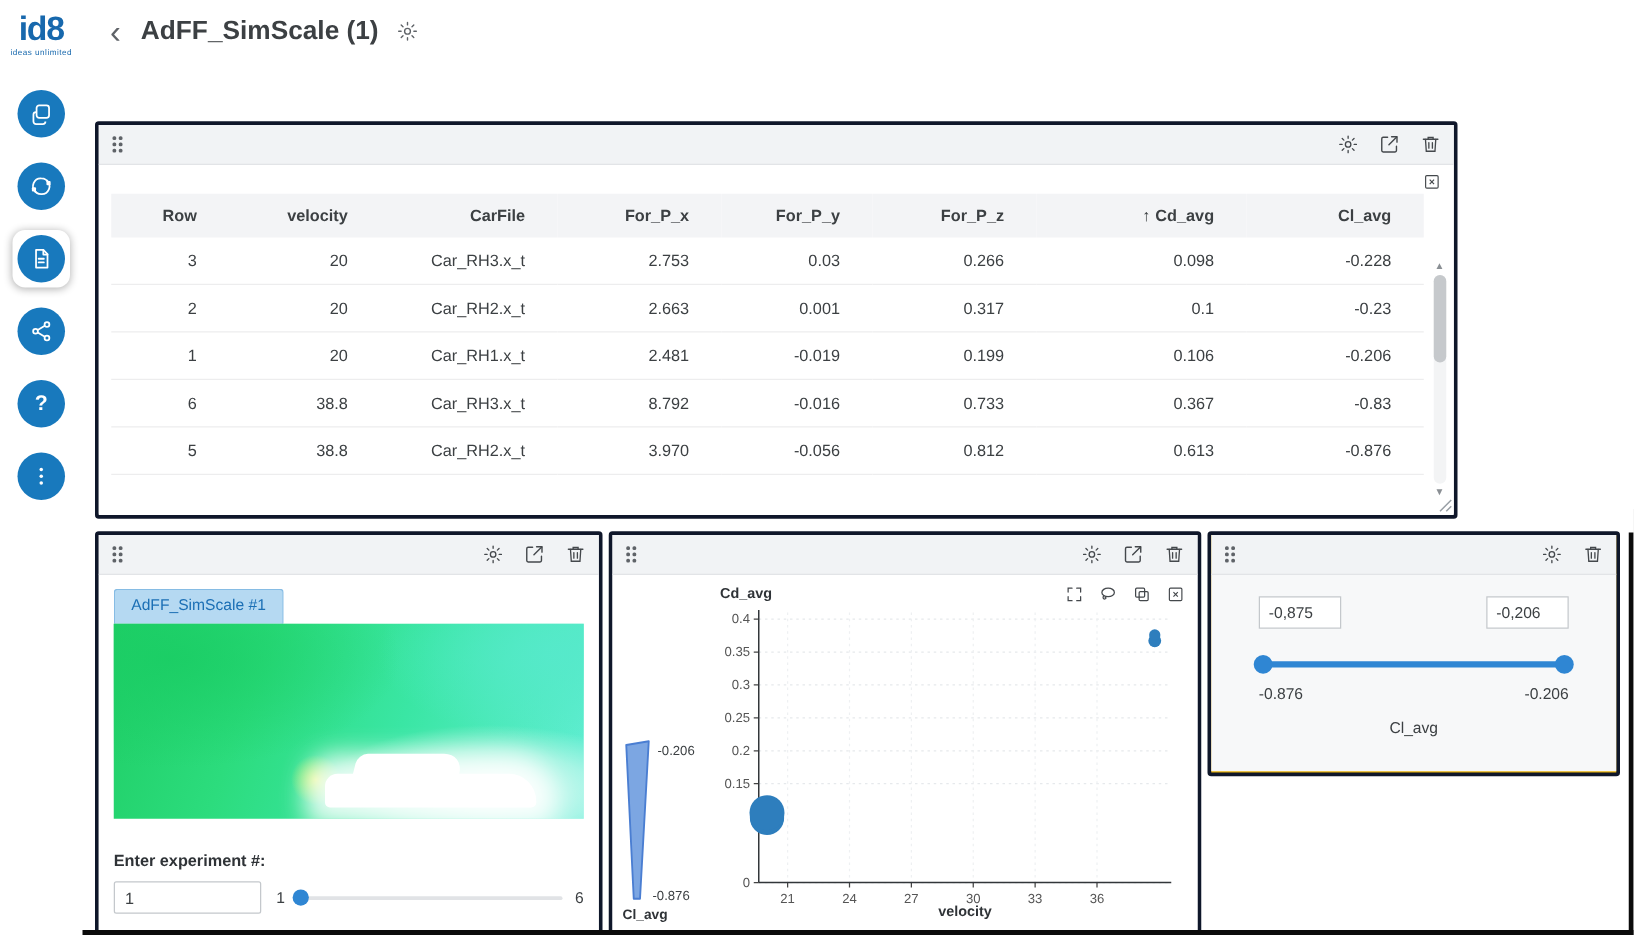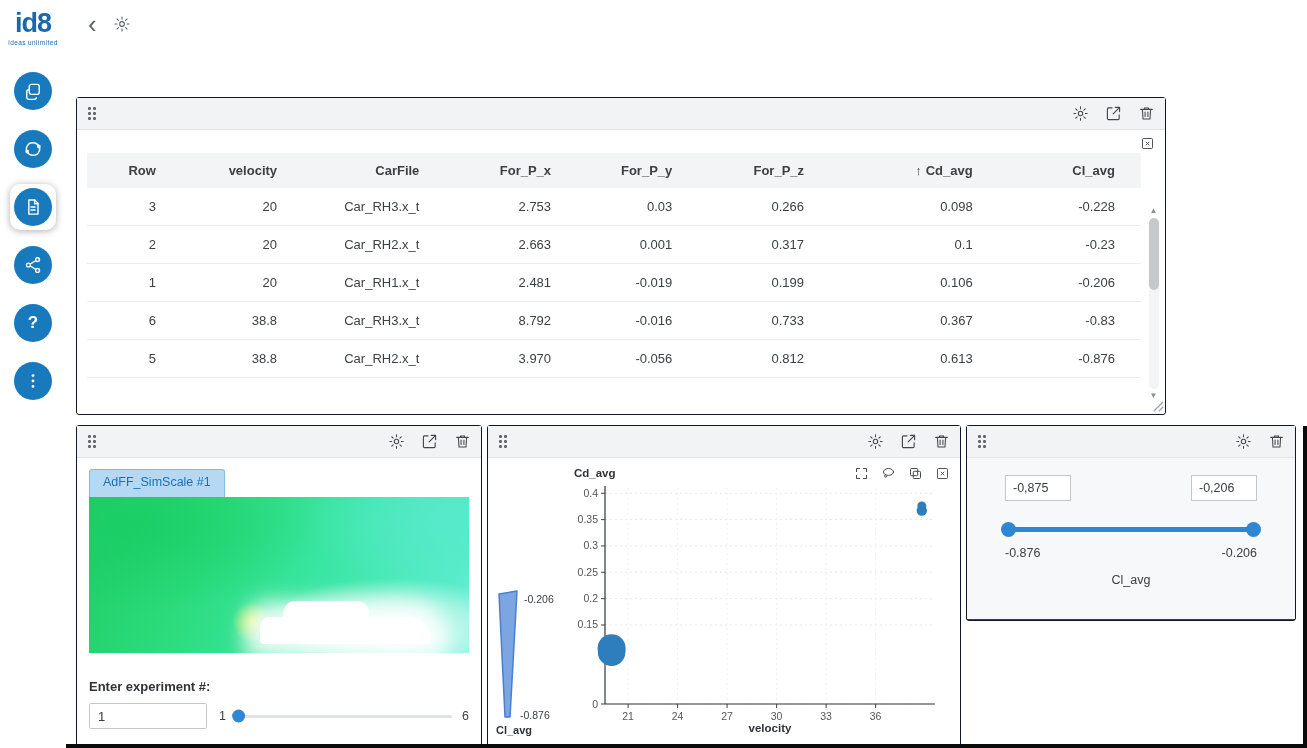"AdFF_SimScale (1)" h1.page-title { html: none -> <h1>AdFF_SimScale (1)</h1> }
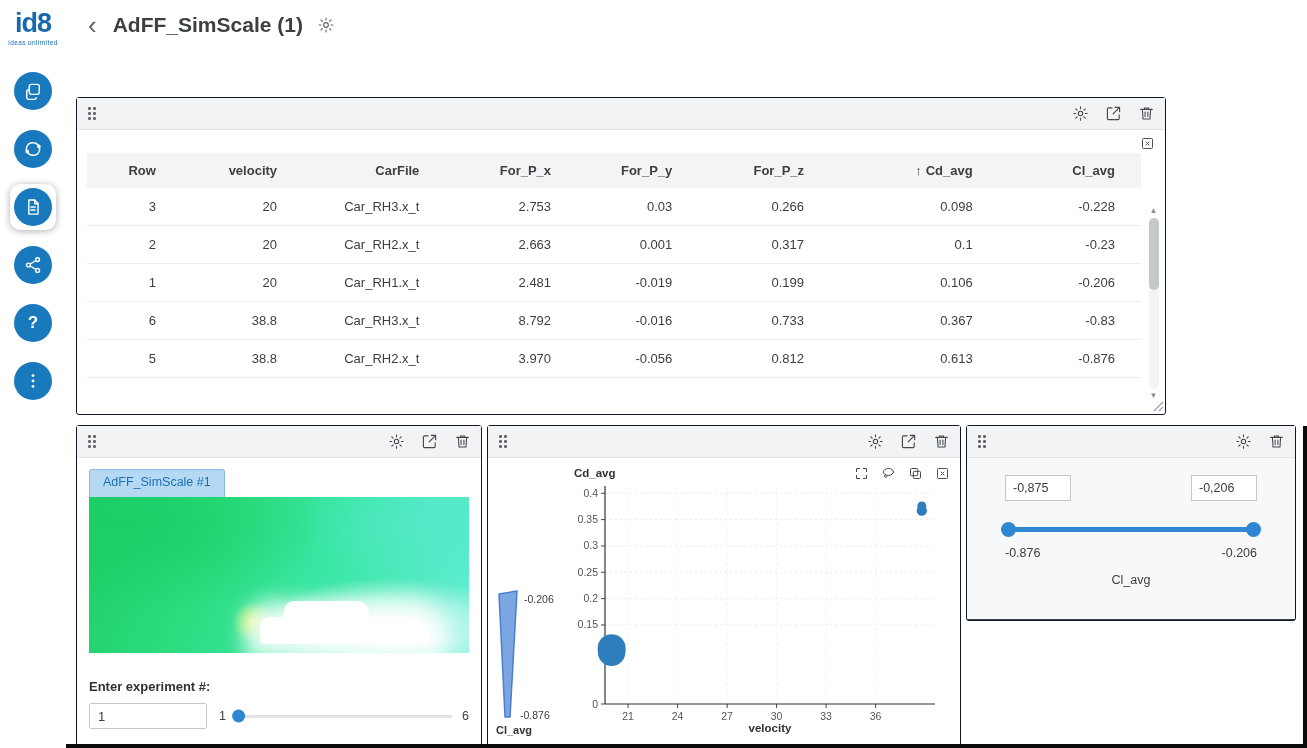"Row" .widget { border: 1px solid #0f172a -> 3px solid #0f172a }
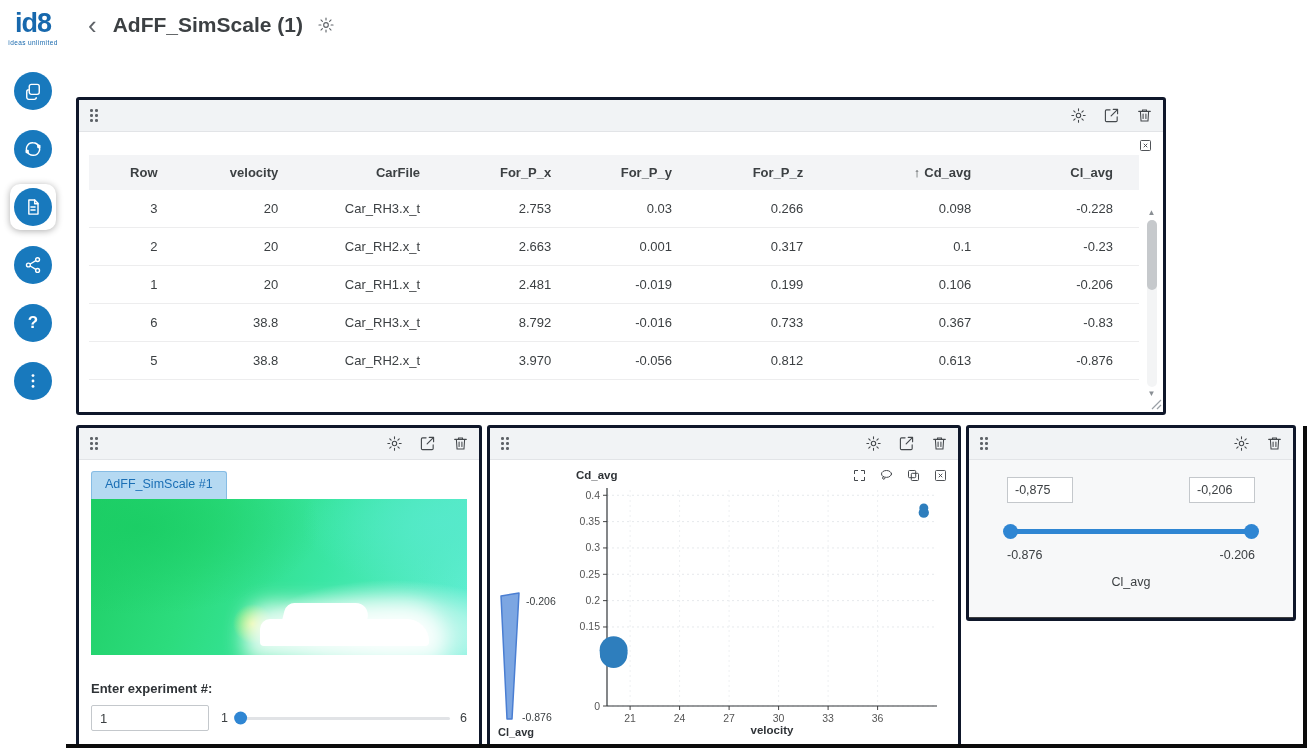"-0,875" #range-widget { background: #404040 -> #eab308 }
